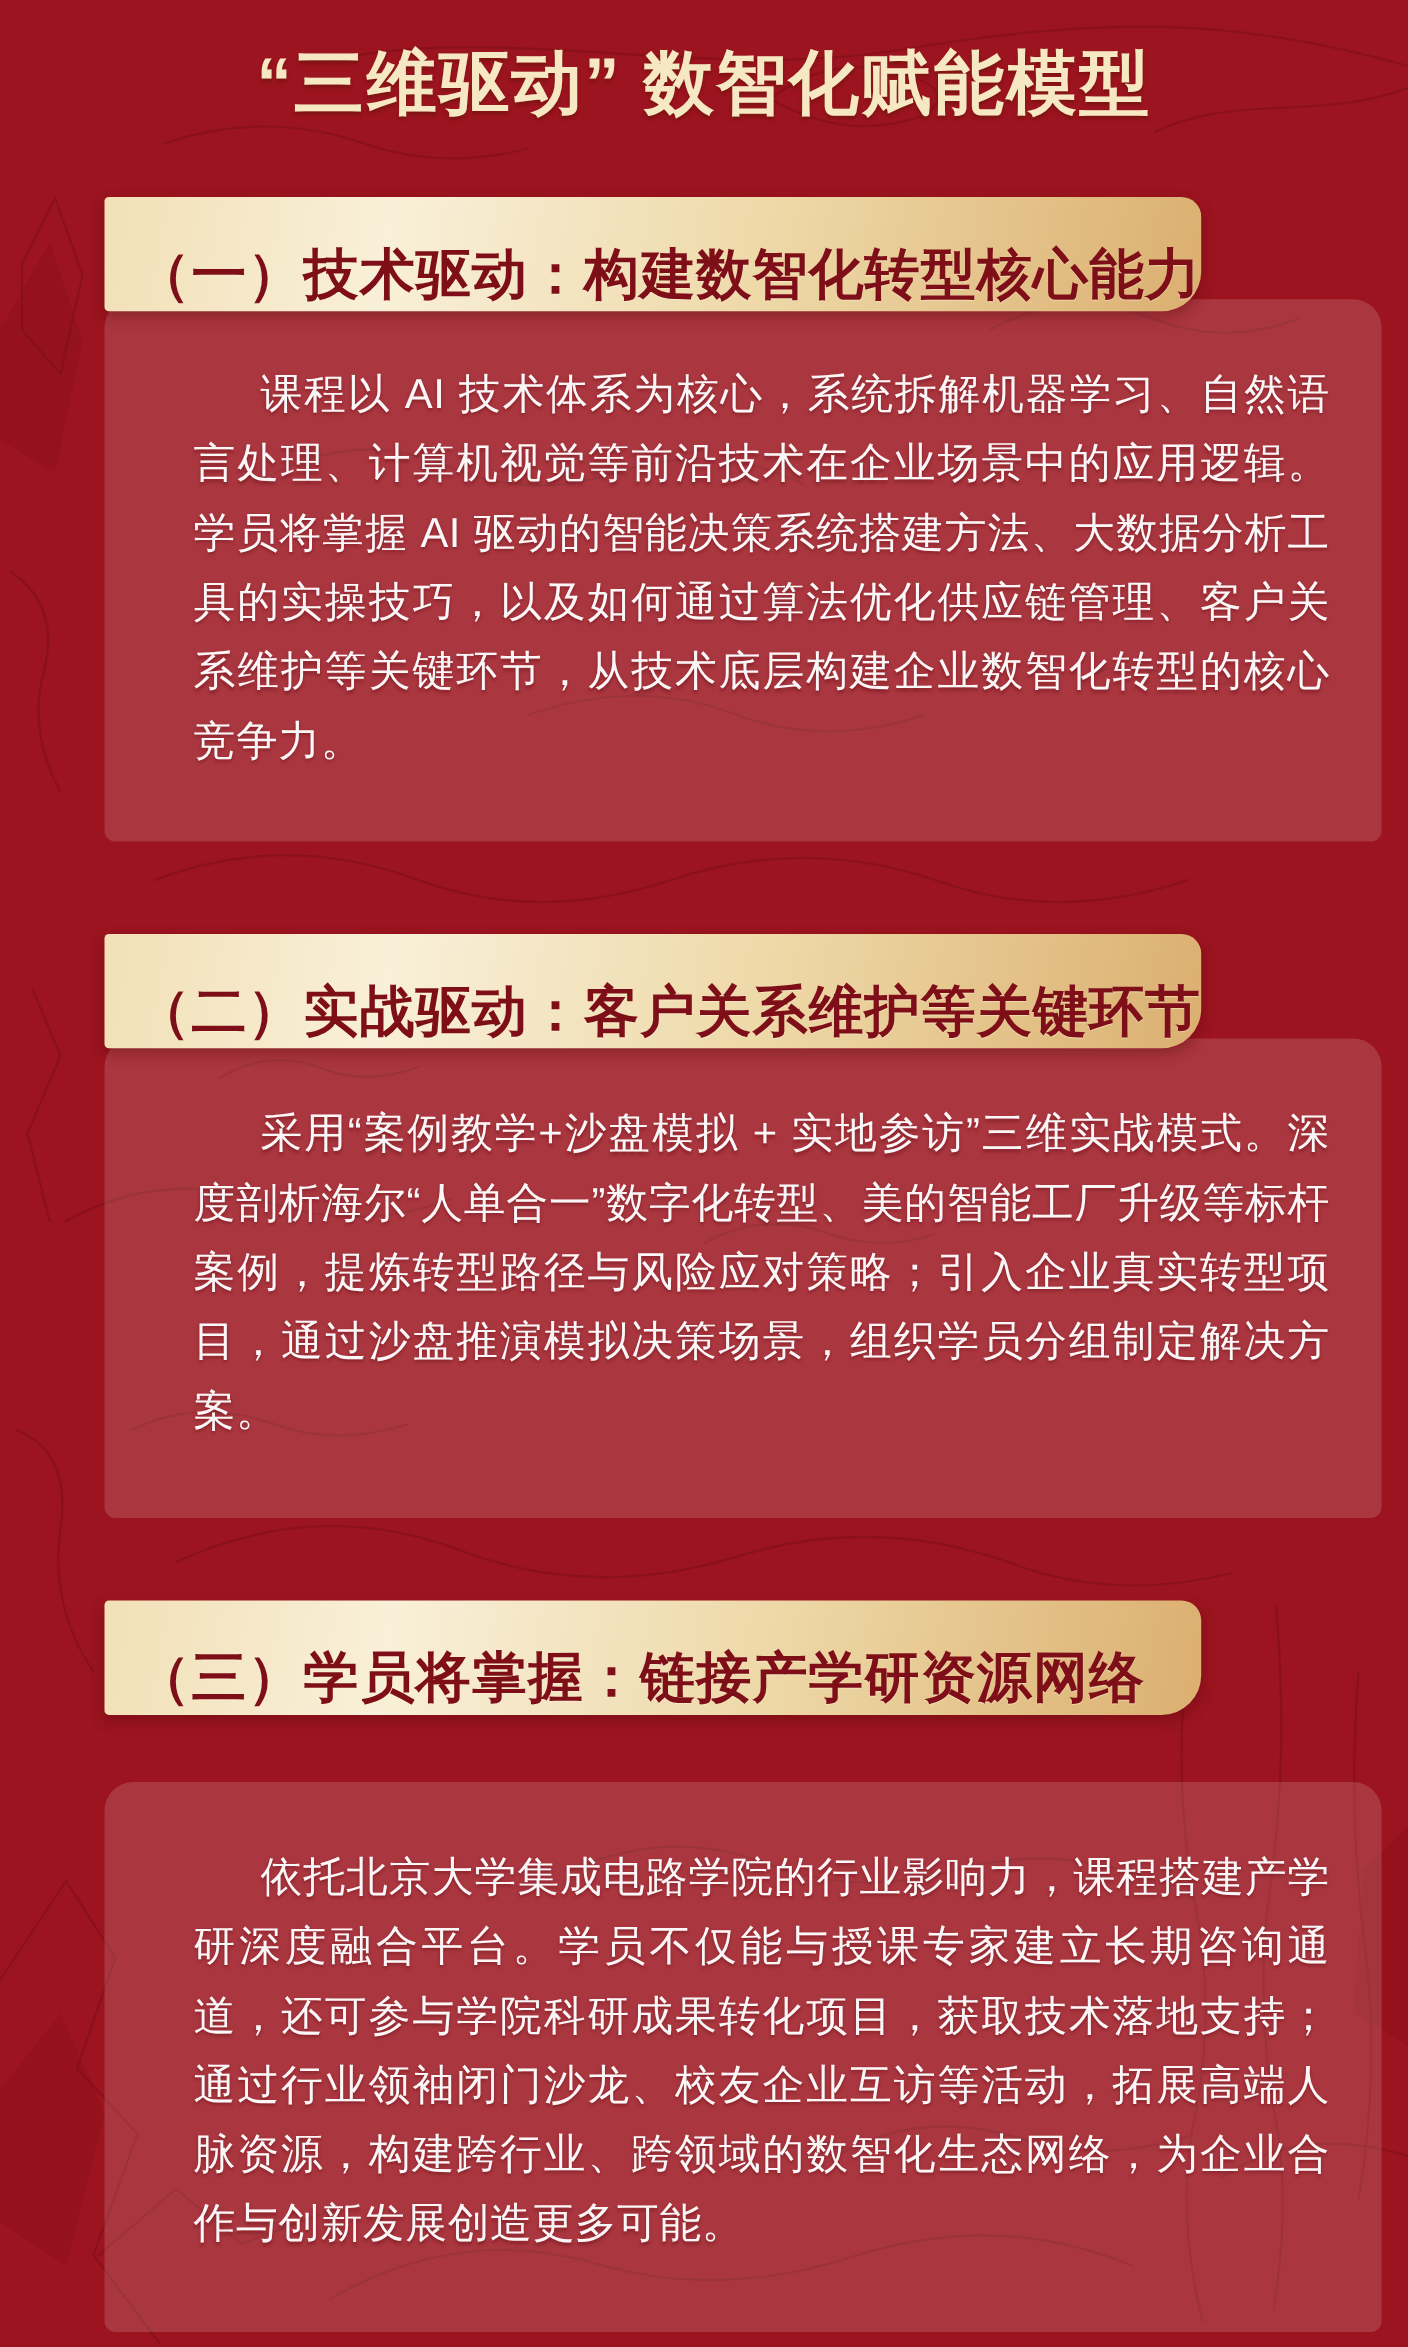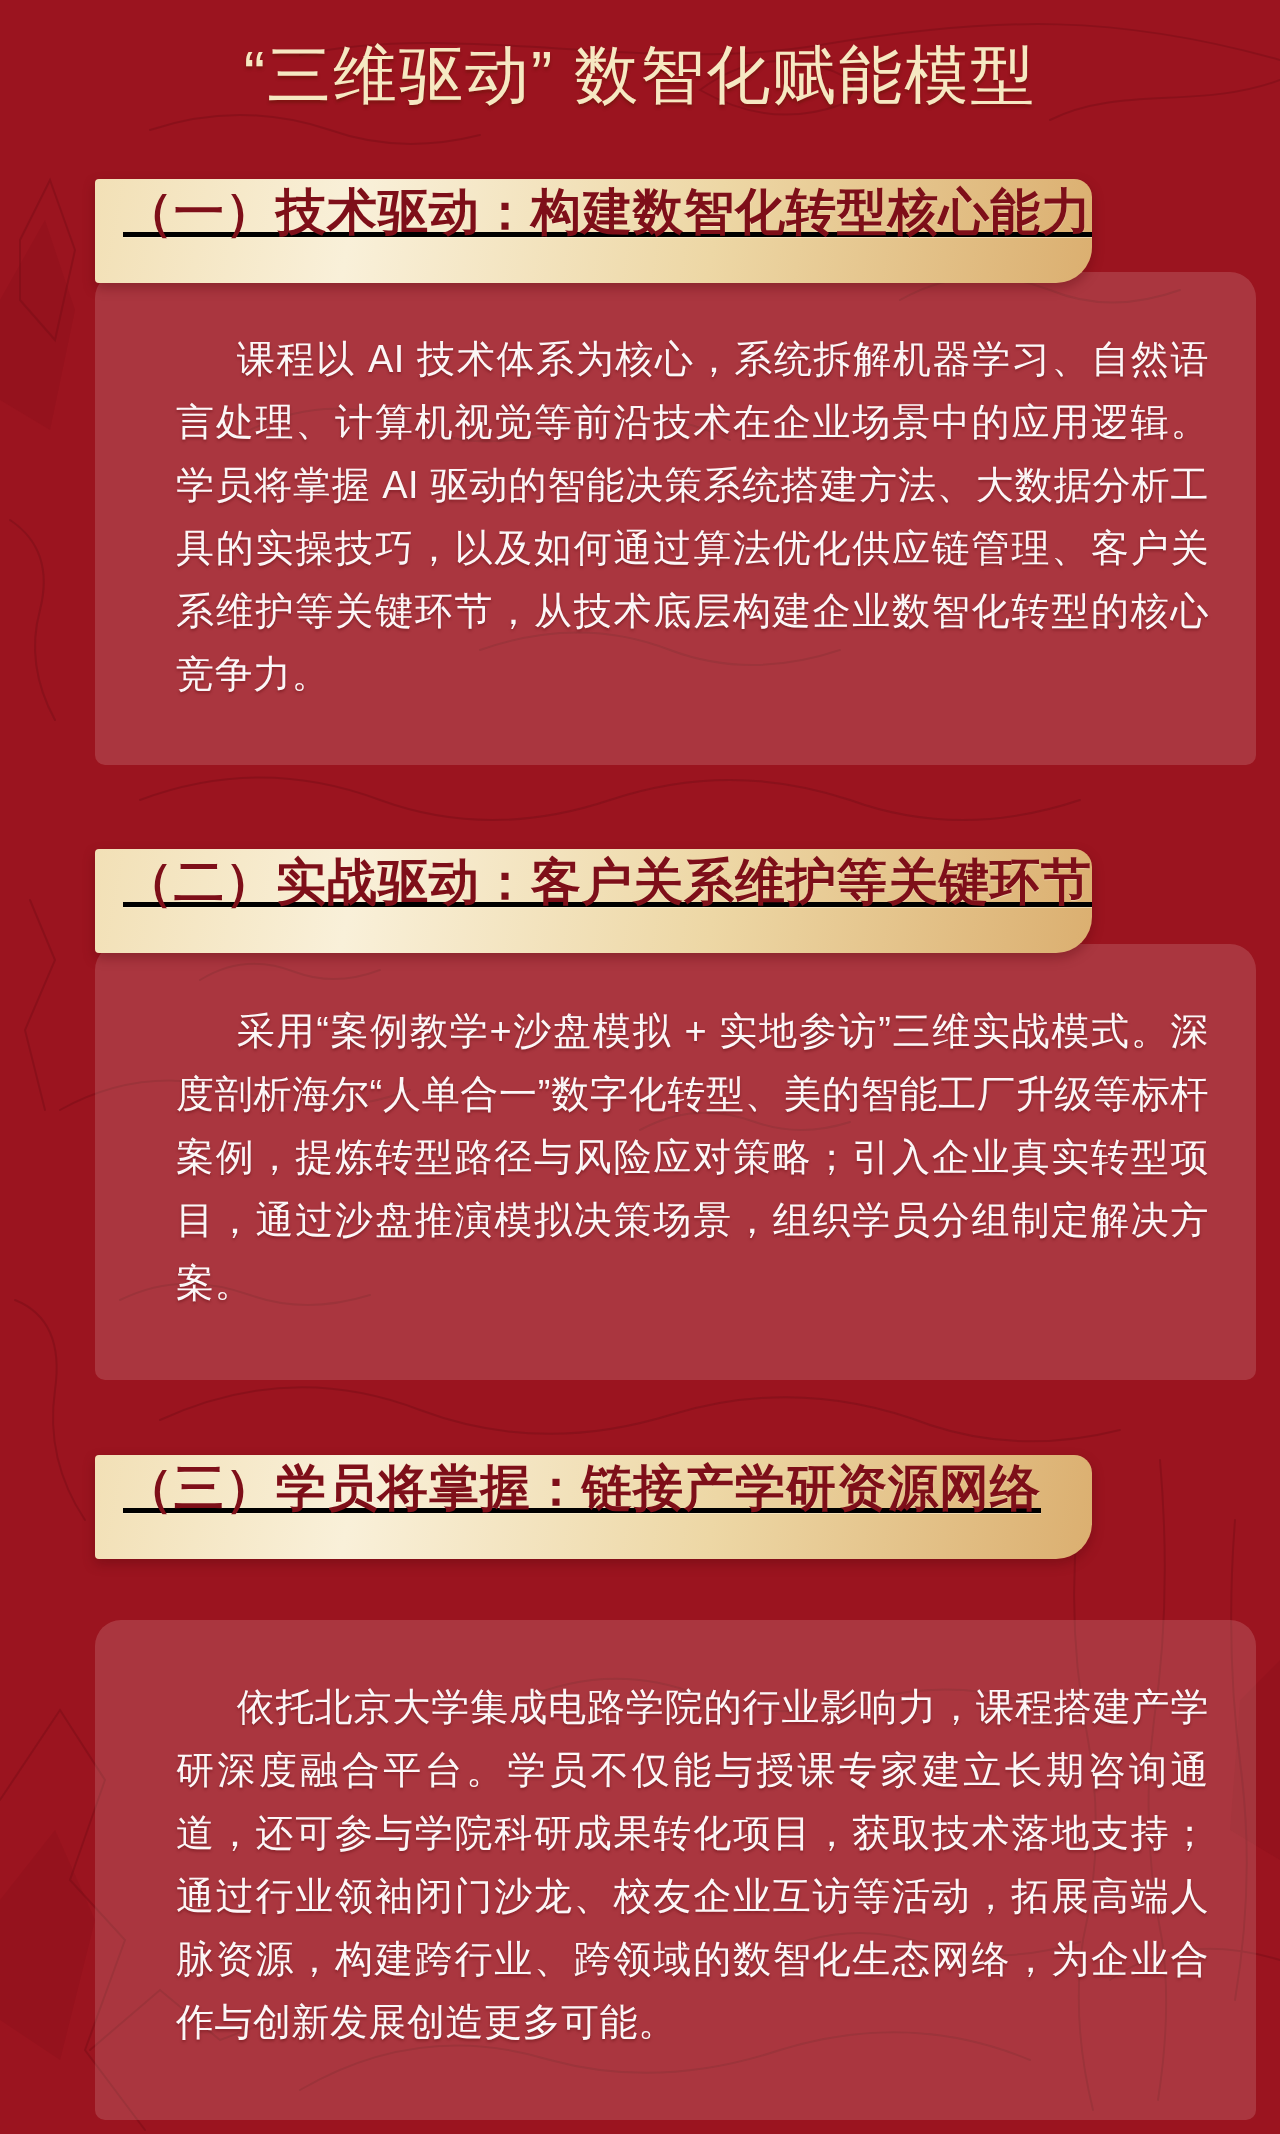"“三维驱动” 数智化赋能模型" .title { font-weight: 400 -> 700 }
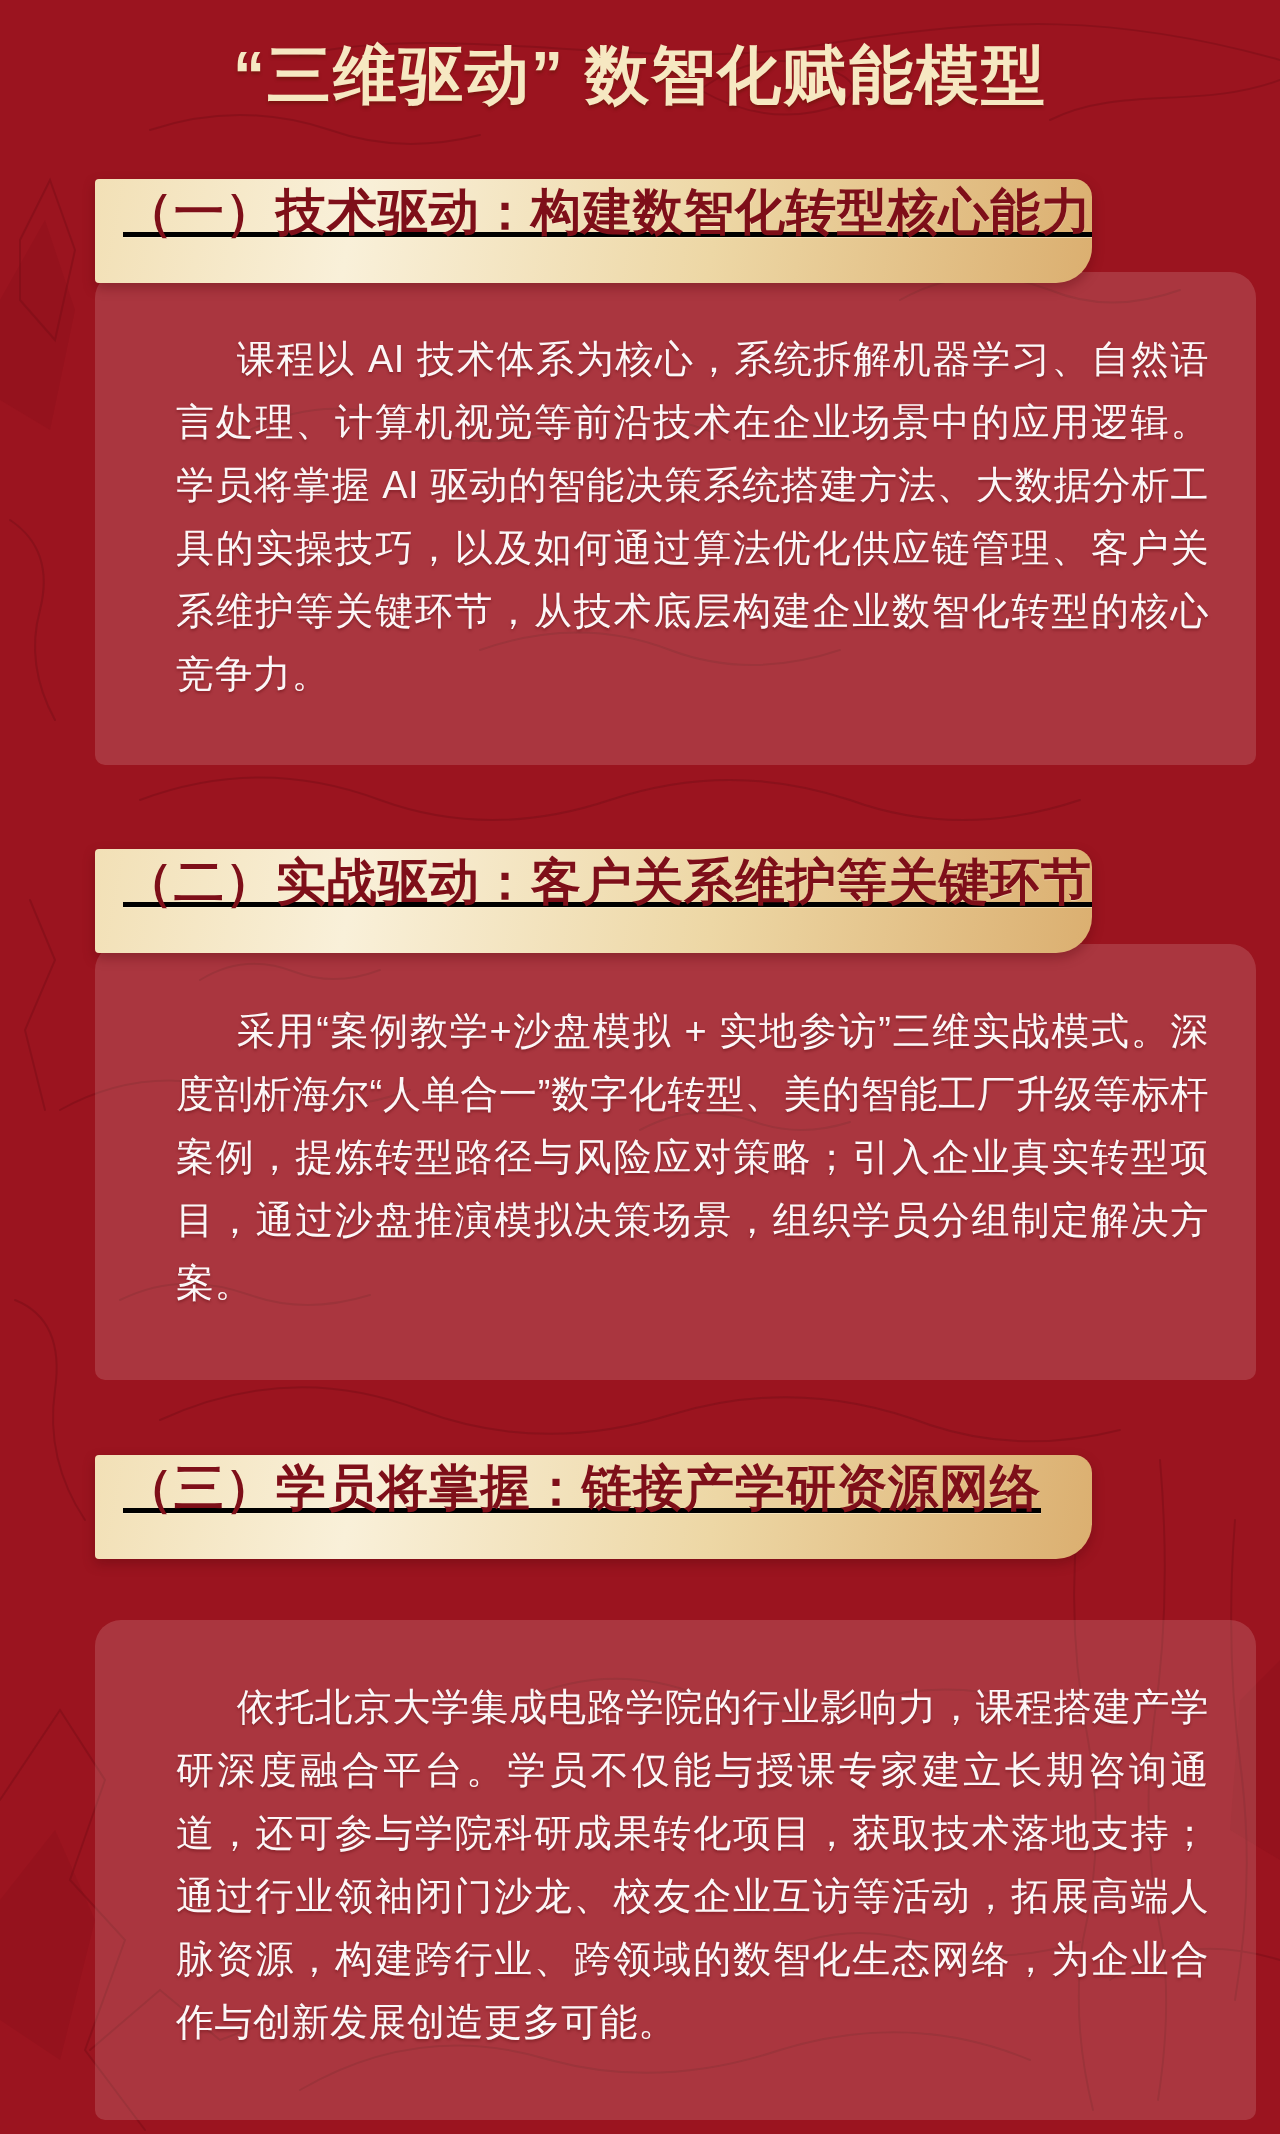"（一）技术驱动：构建数智化转型核心能力" .banner { align-items: flex-start -> flex-end; text-decoration: underline -> none }
